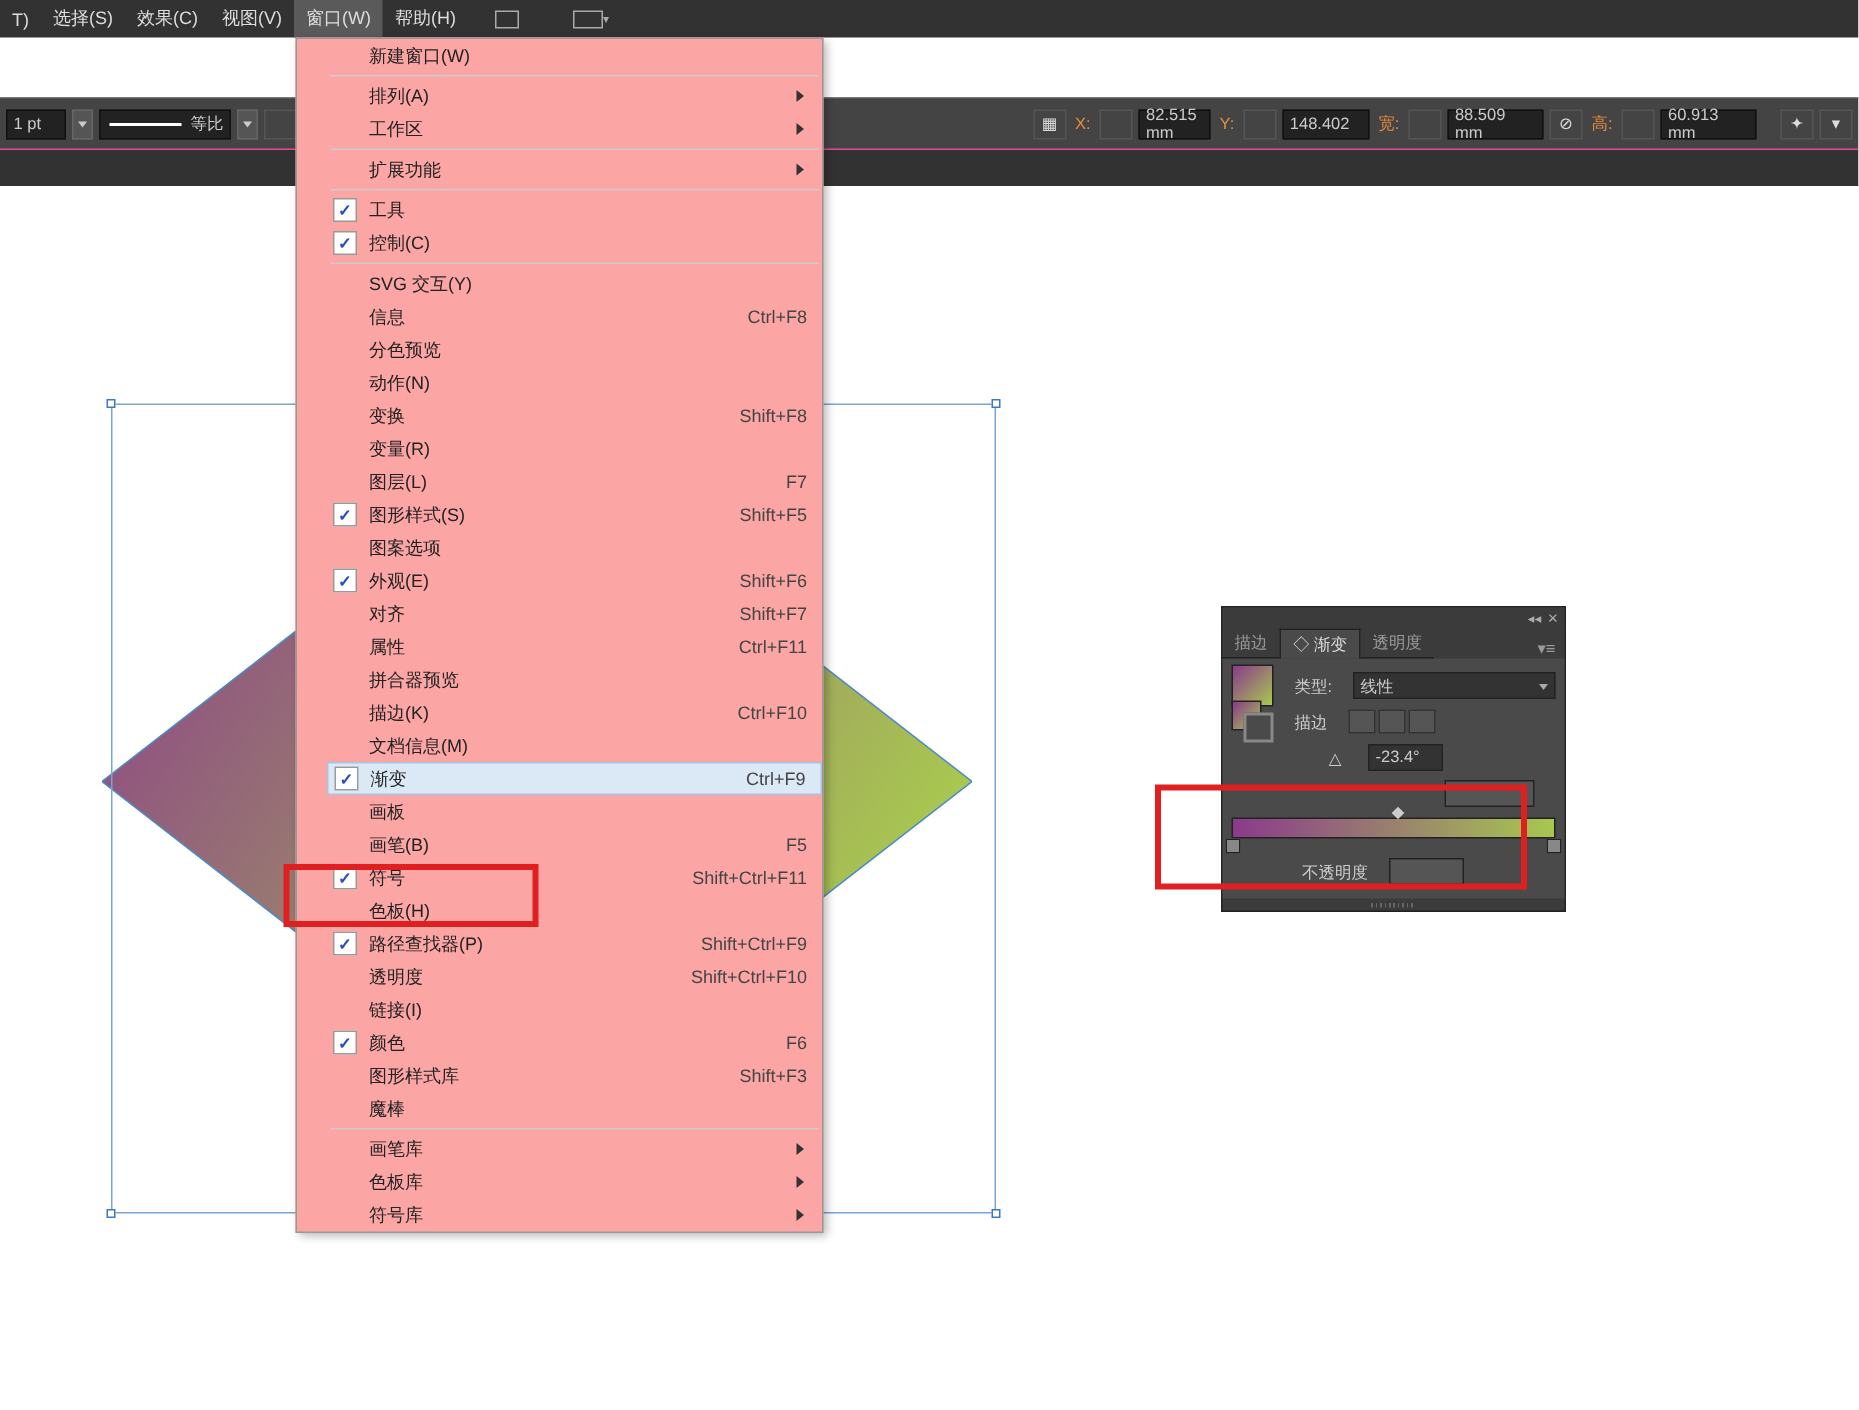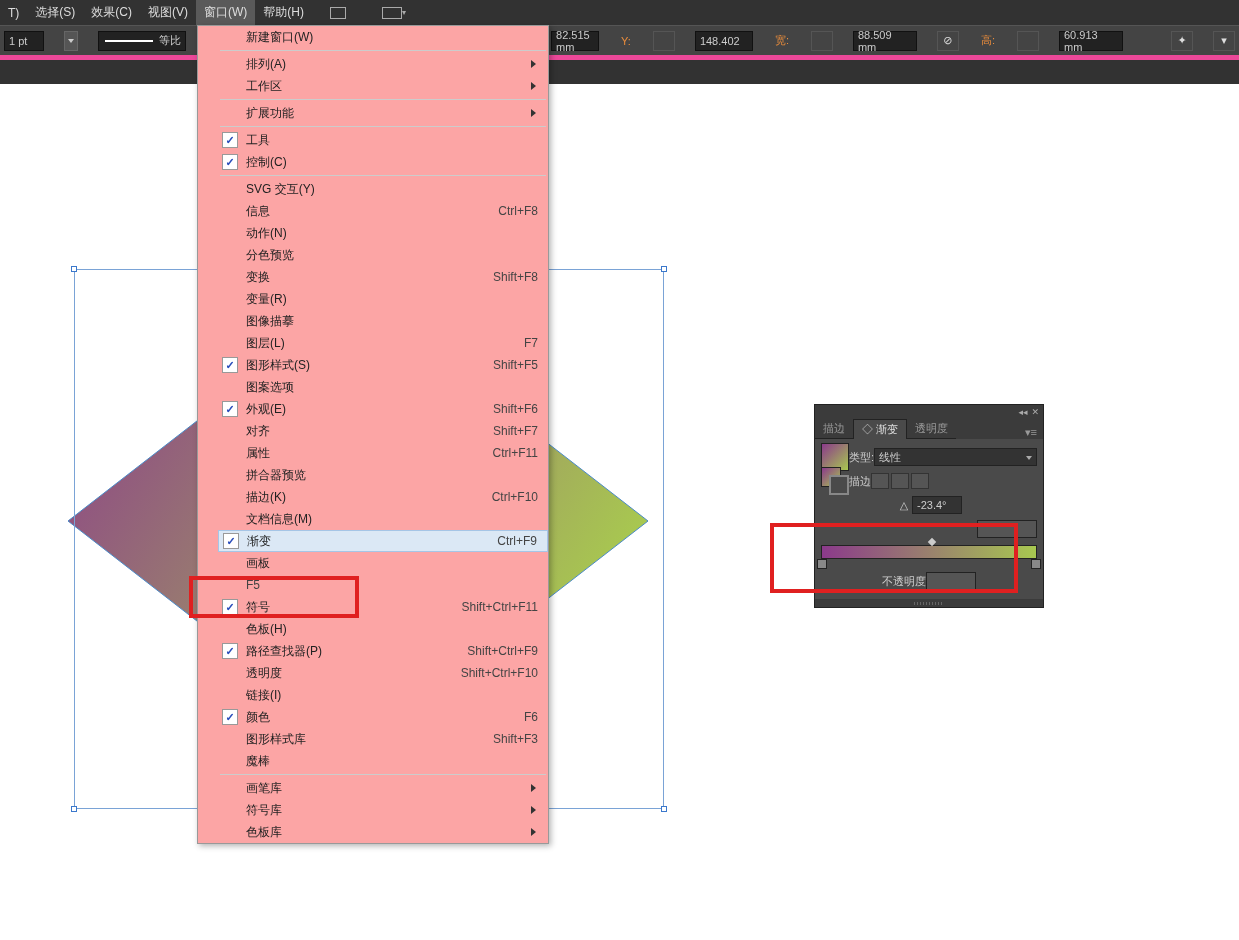"1 pt" .toolbar { border-bottom: 5px solid #ec4899 -> 1px solid #ec4899; gap: 20px -> 4px; margin-top: none -> 40px }
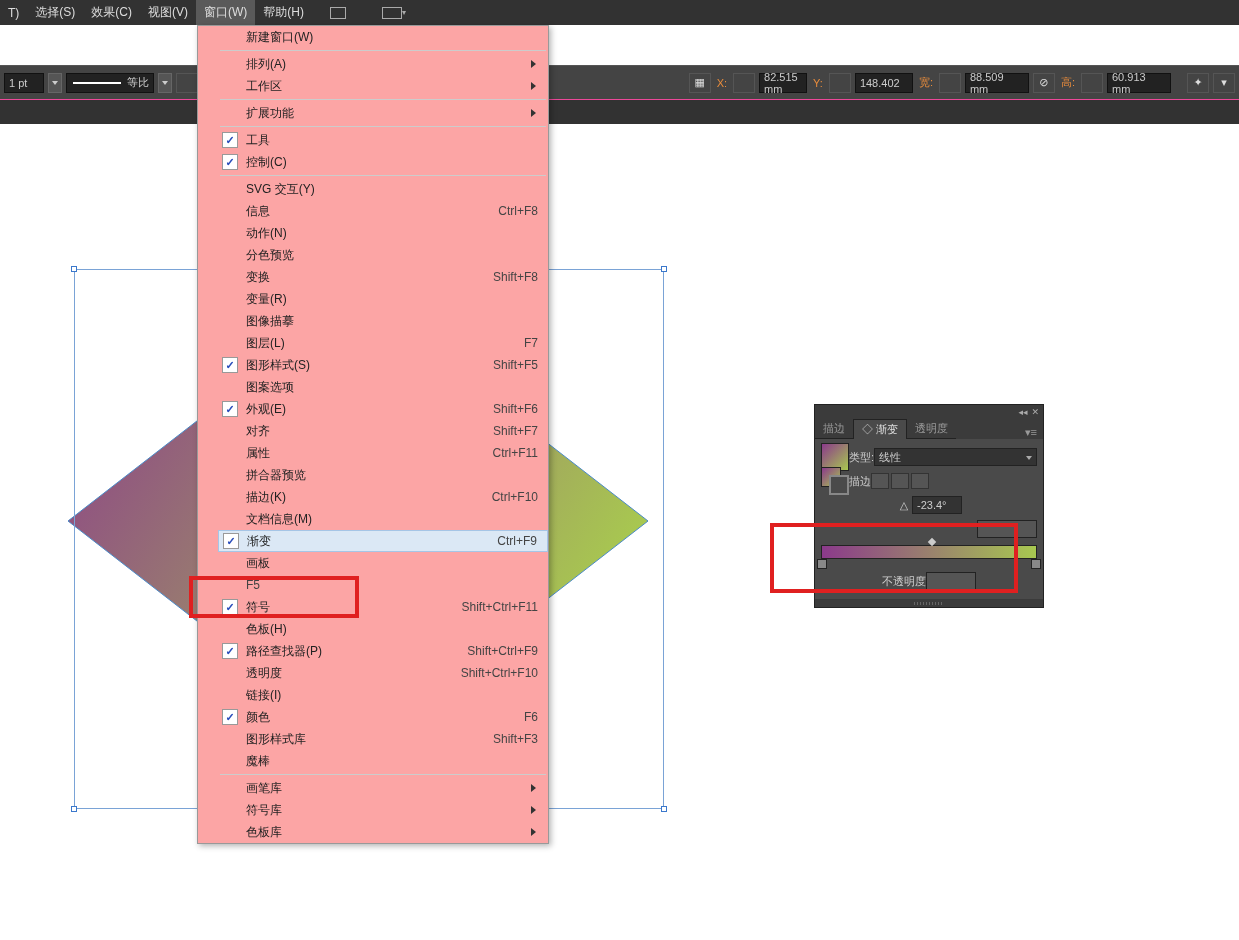"动作(N)" div.menu-row { order: before "分色预览" -> after "分色预览" }
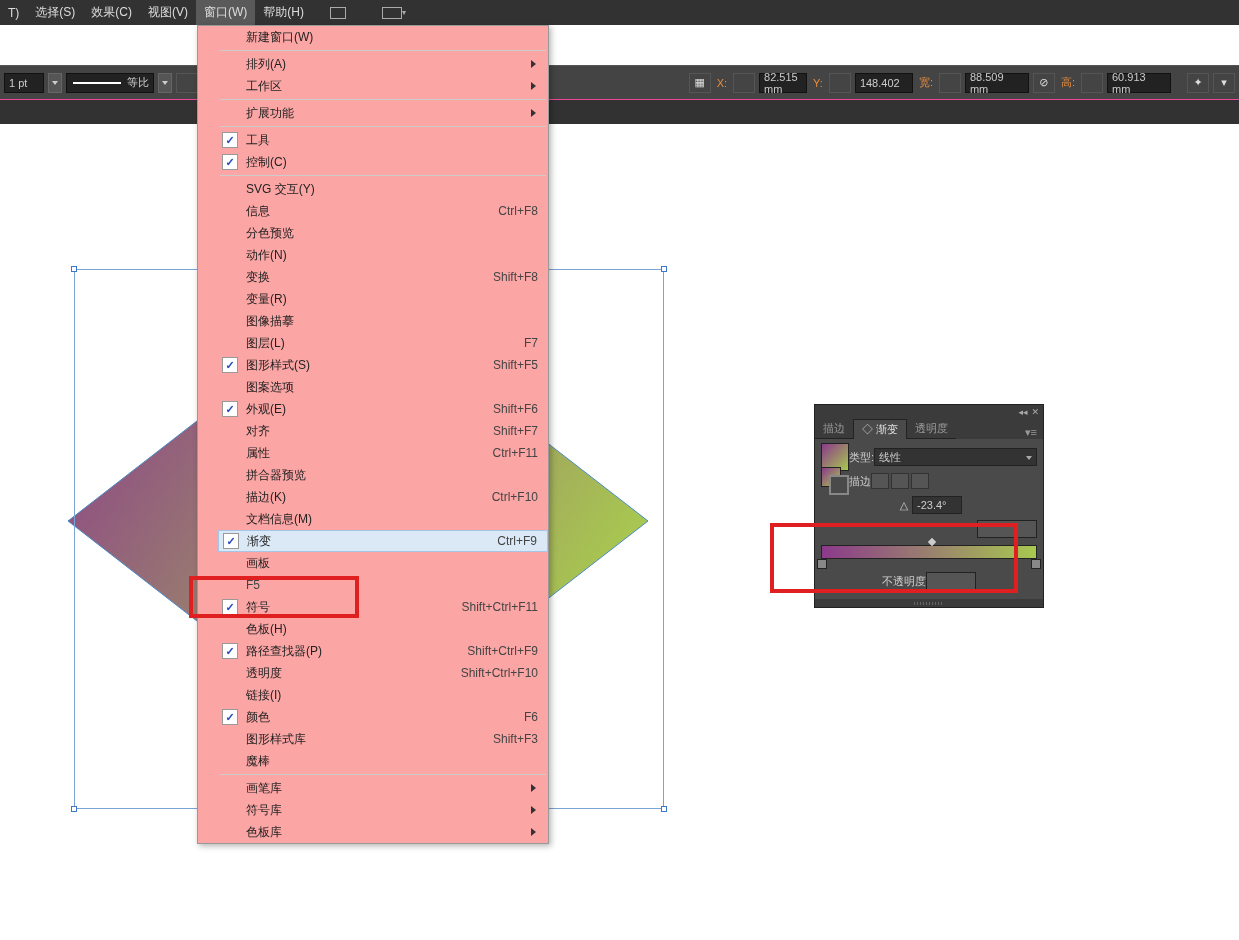"图像描摹" div.menu-row { html: <div> <span>图像描摹</span> </div> -> none }
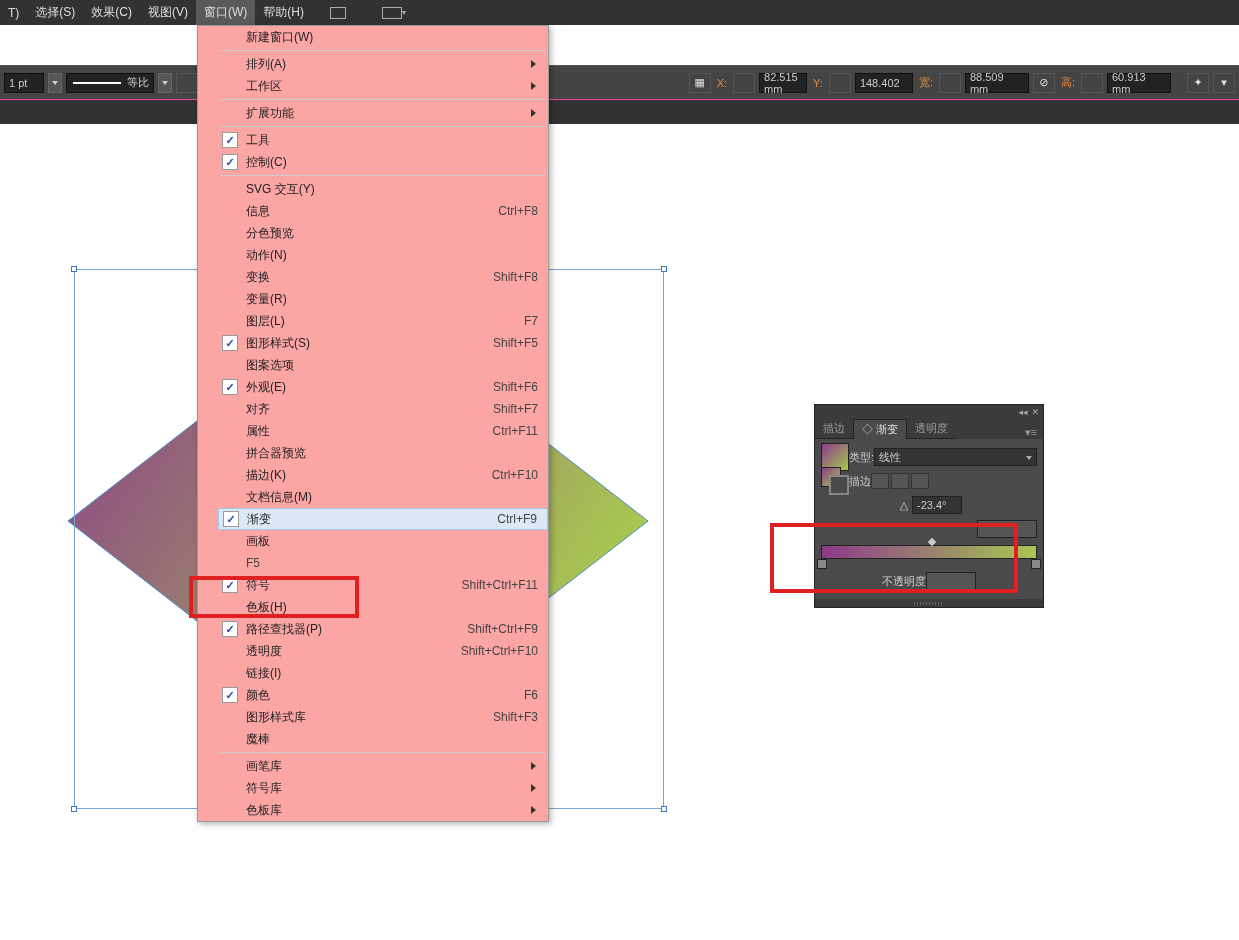"类型:" .panel .row { gap: 0 -> 14px }
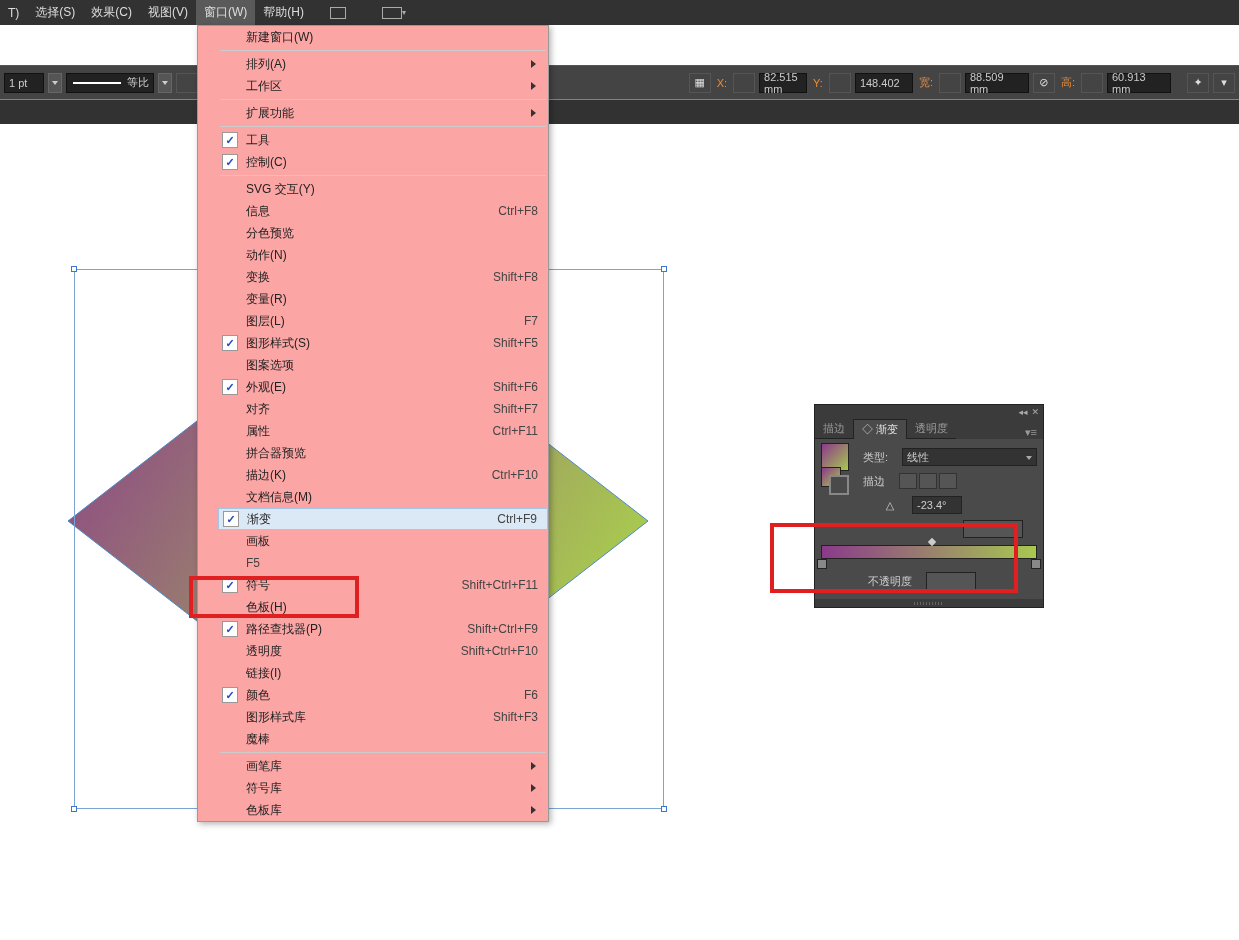"画笔(B)" span.label { html: none -> <span>画笔(B)</span> }
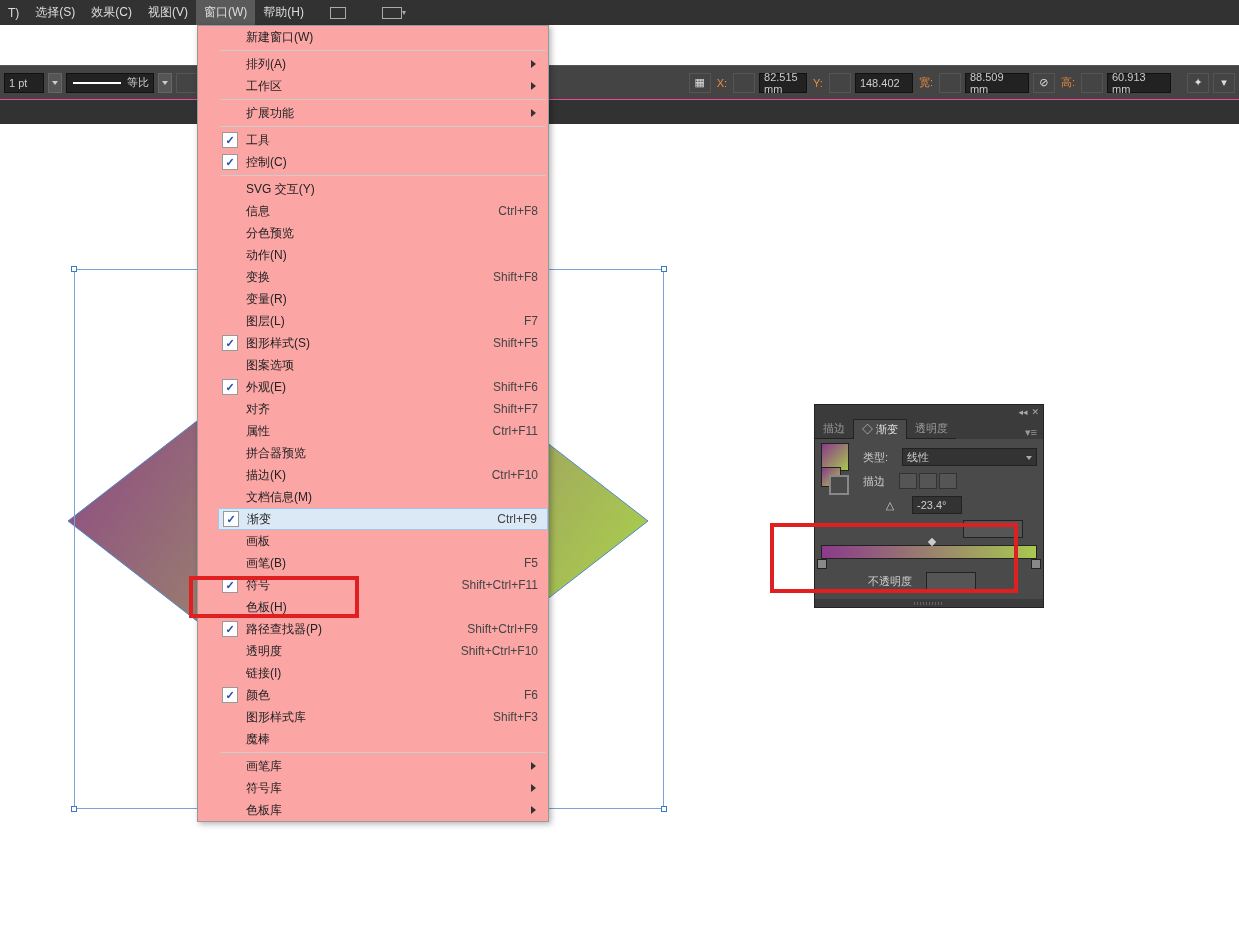"符号库" div.menu-row { order: before "色板库" -> after "色板库" }
